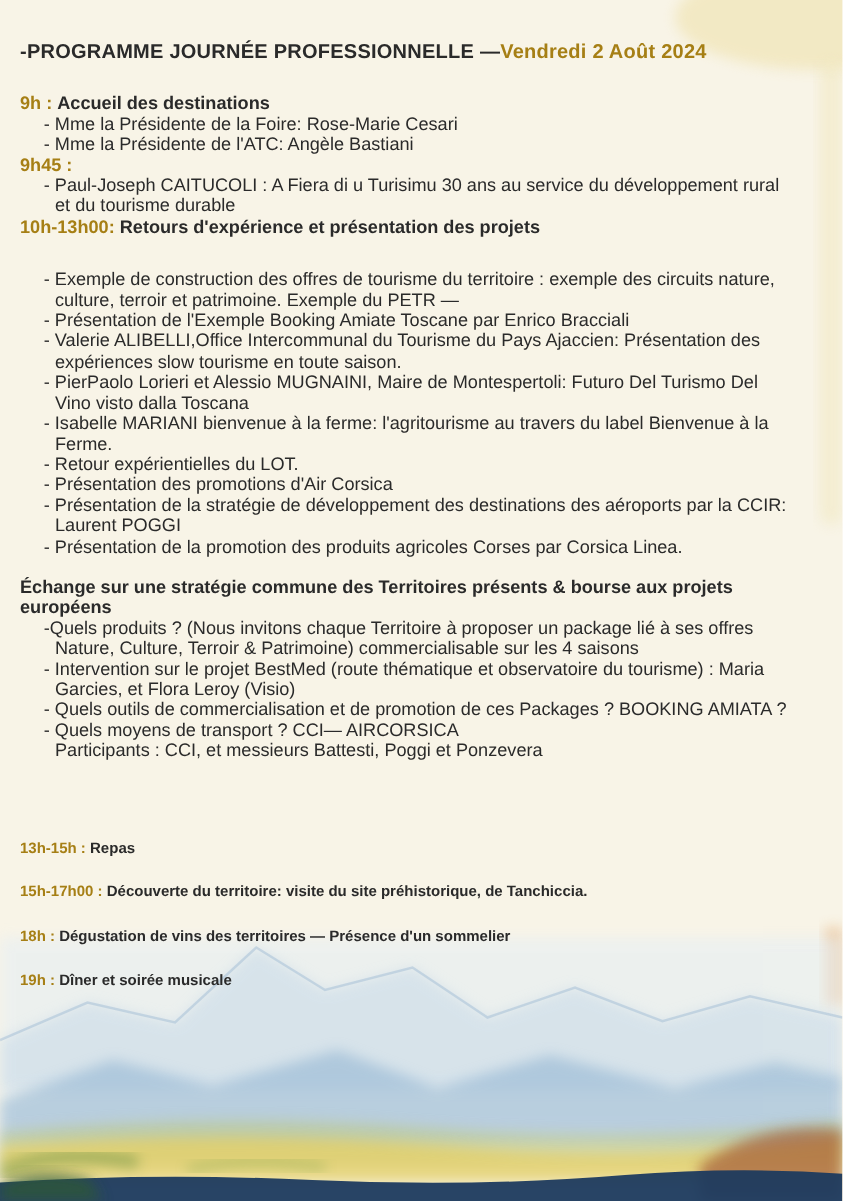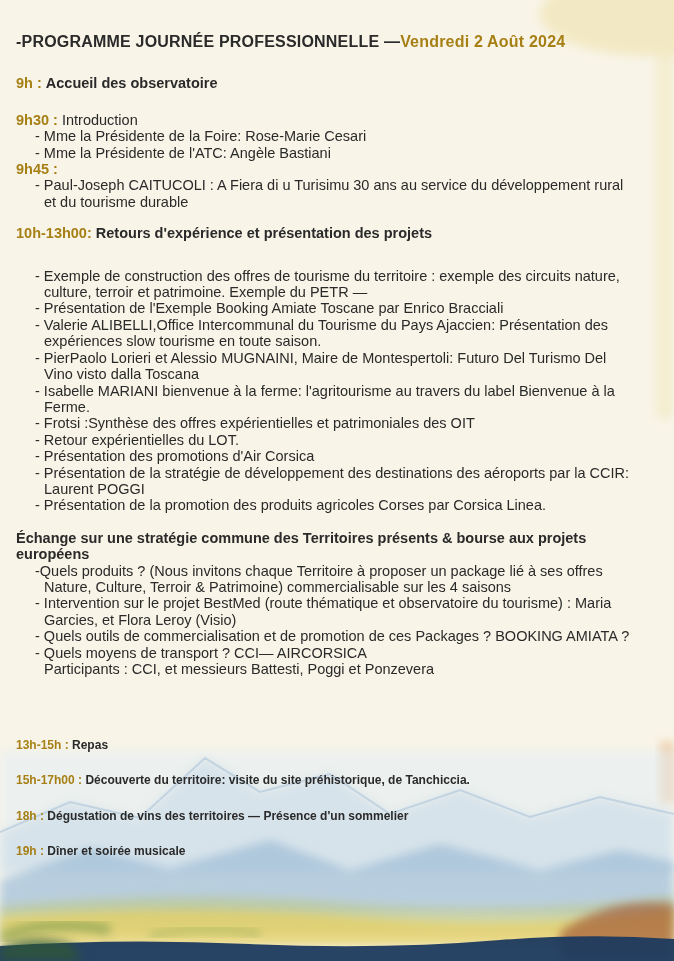"Accueil des observatoire" span.strong { text: observatoire -> destinations }
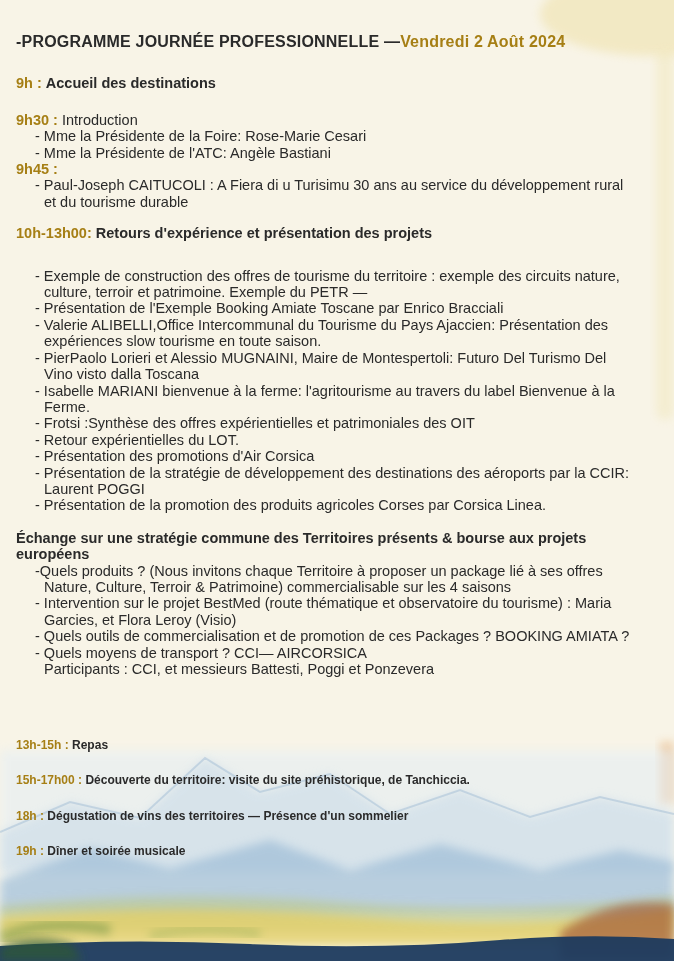"9h30 : Introduction" p.mt20 { html: <p><span>9h30 :</span> <span>Introduction</span></p> -> none }
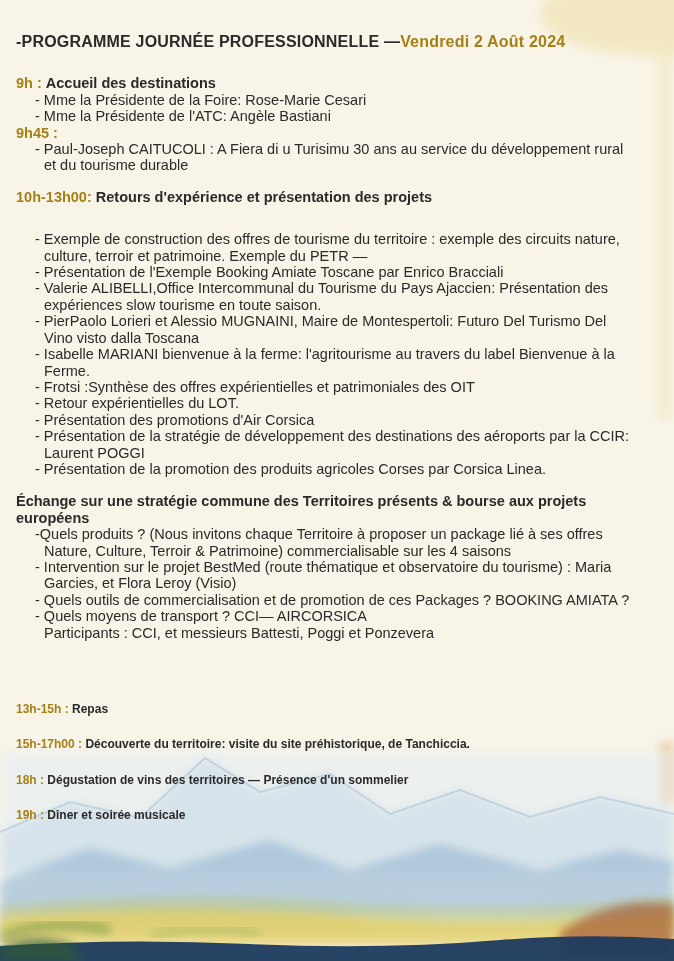"10h-13h00: Retours d'expérience et" .mt15 { margin-top: 15px -> none }
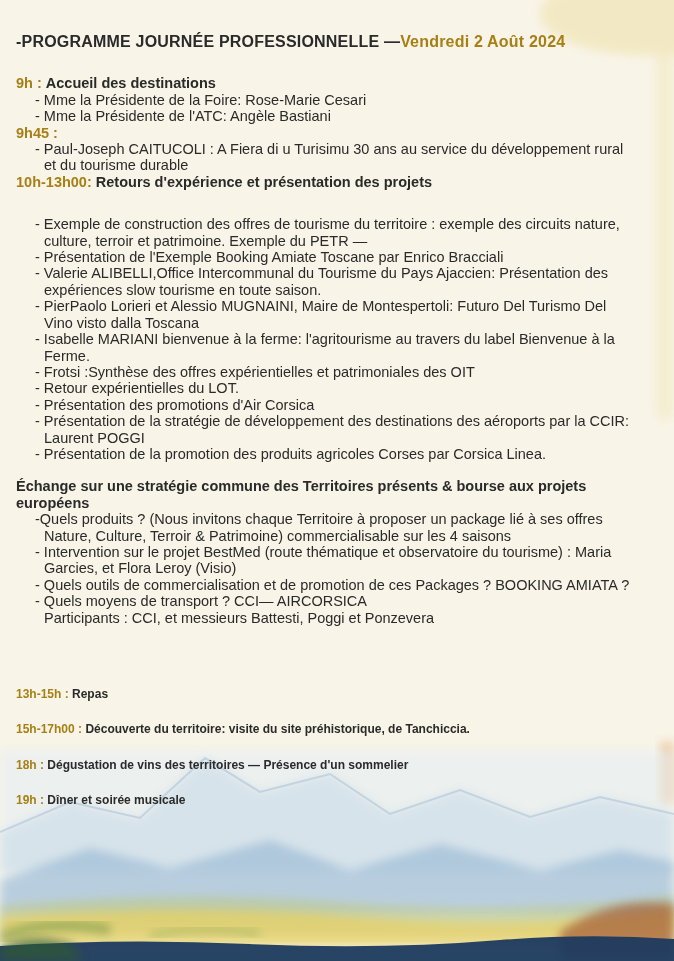"- Frotsi :Synthèse des offres" div.item { html: <div>- Frotsi :Synthèse des offres expérientielles et patrimoniales des OIT</div> -> none }
